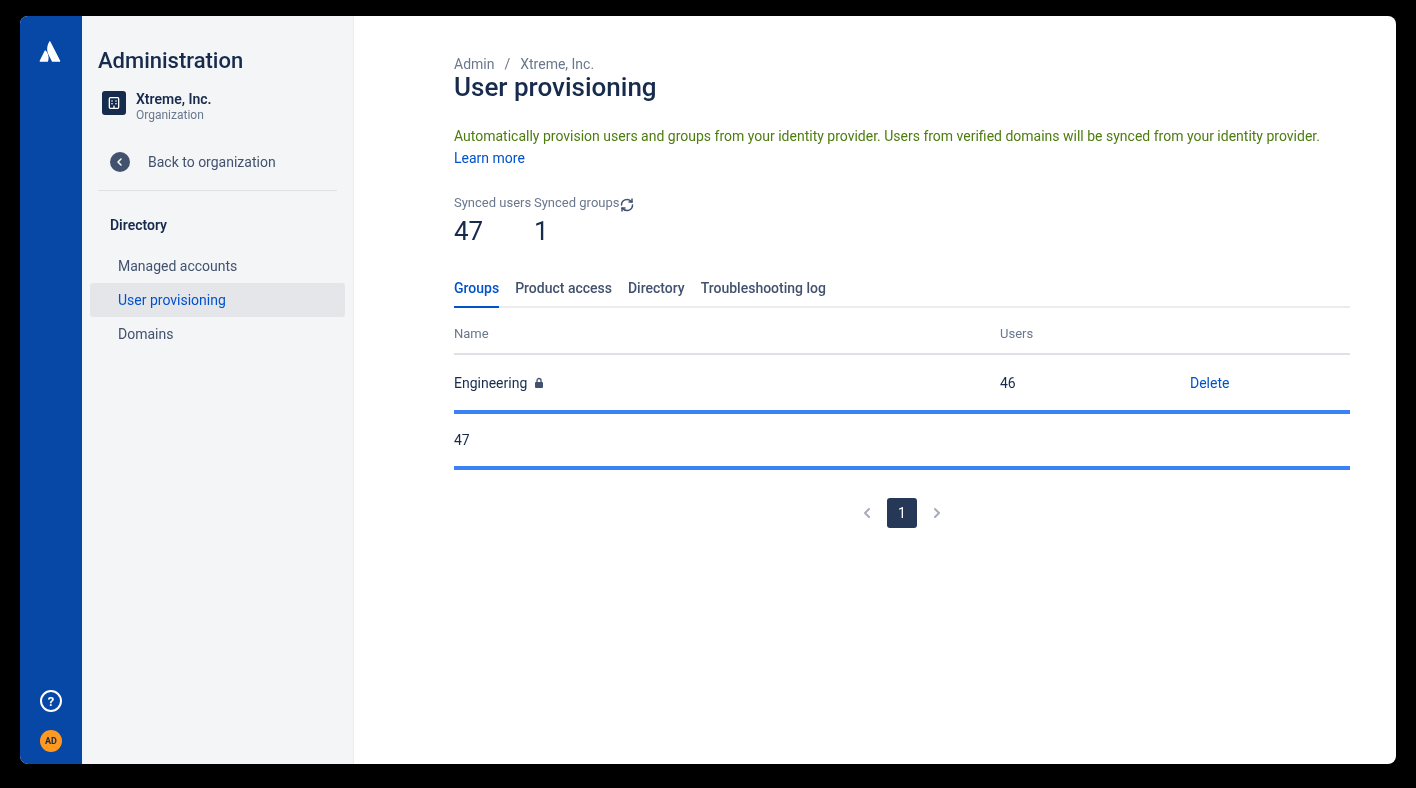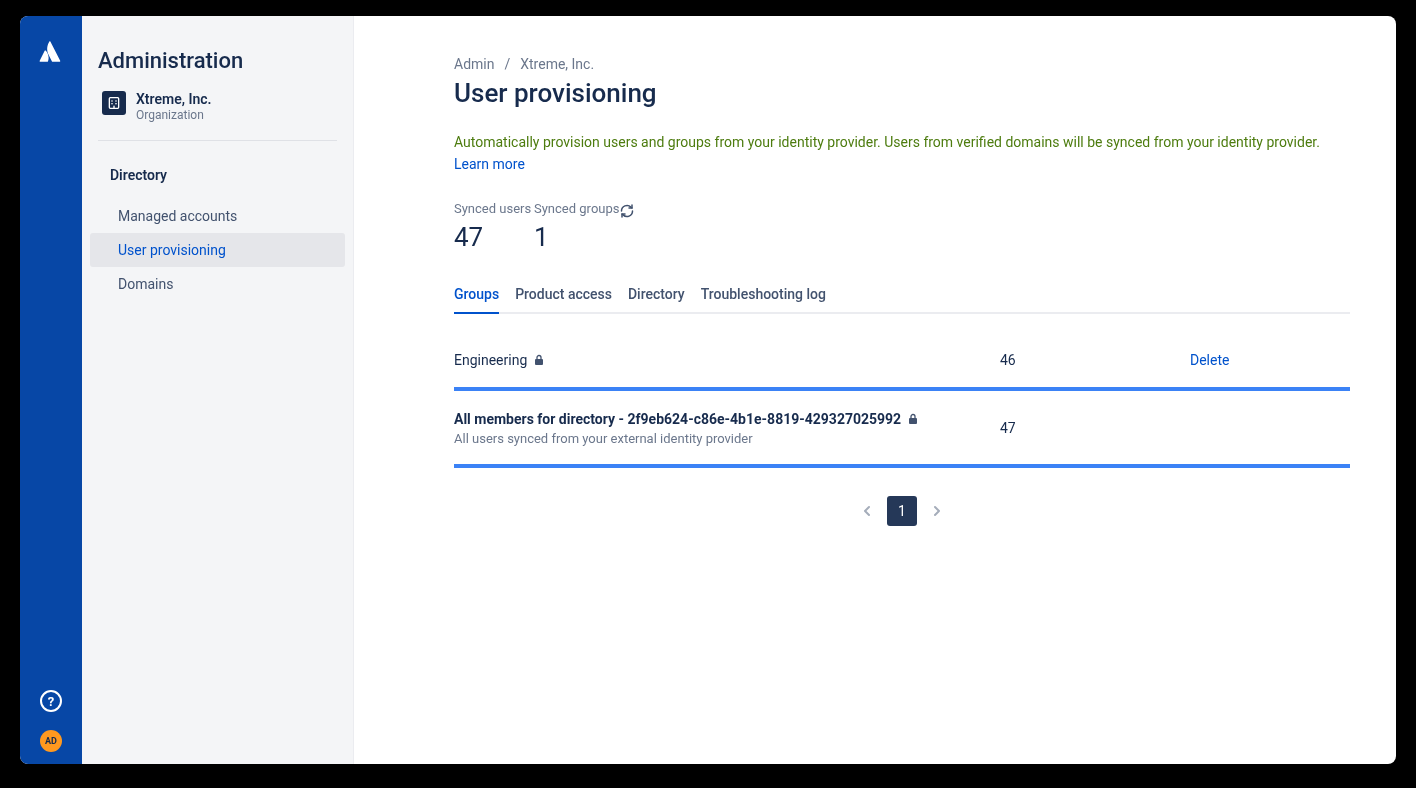"Admin" .breadcrumb { margin-bottom: 6px -> 0 }
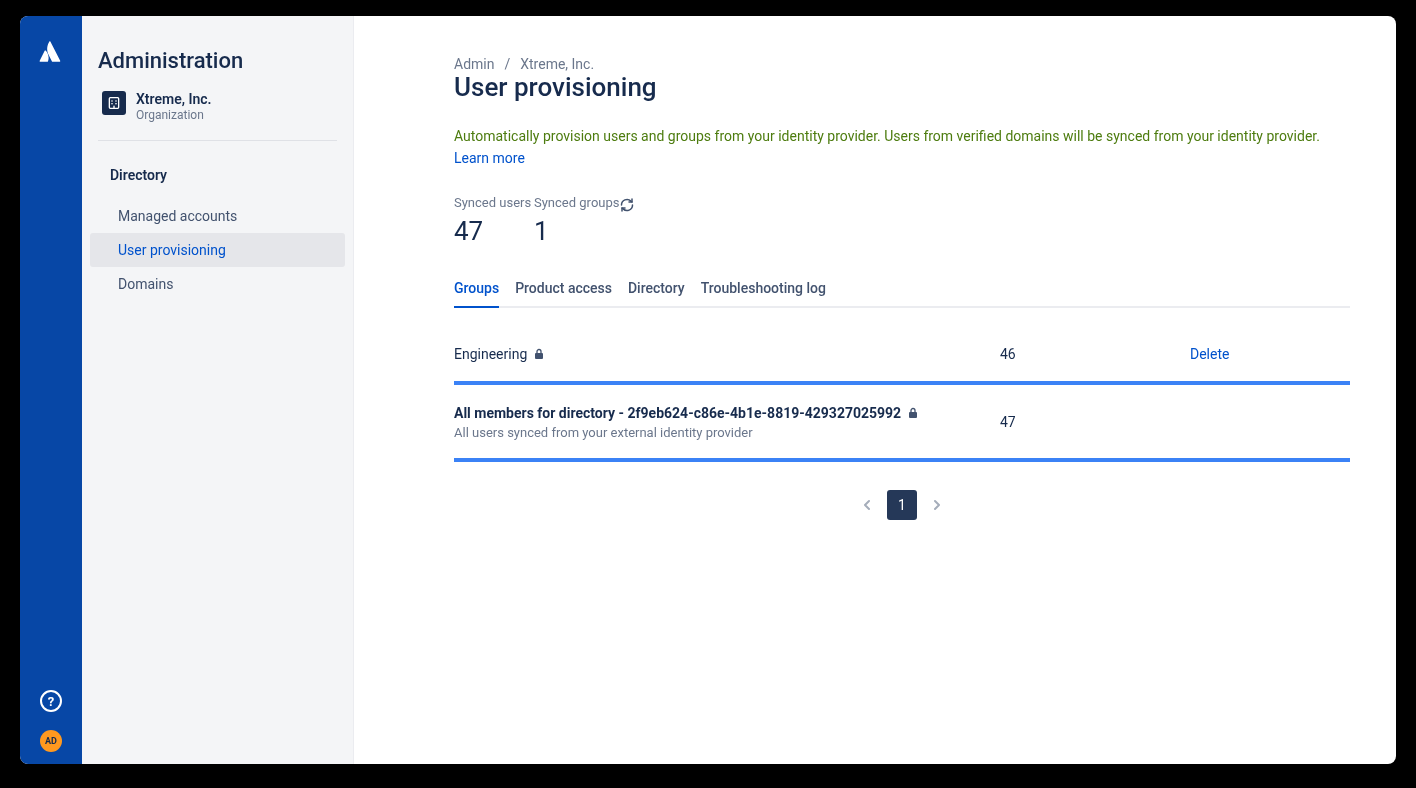"Back to organization" div.back-link { html: none -> <div> <div> <svg> <path></path> </svg> </div> <div>Back to organization</div> </div> }
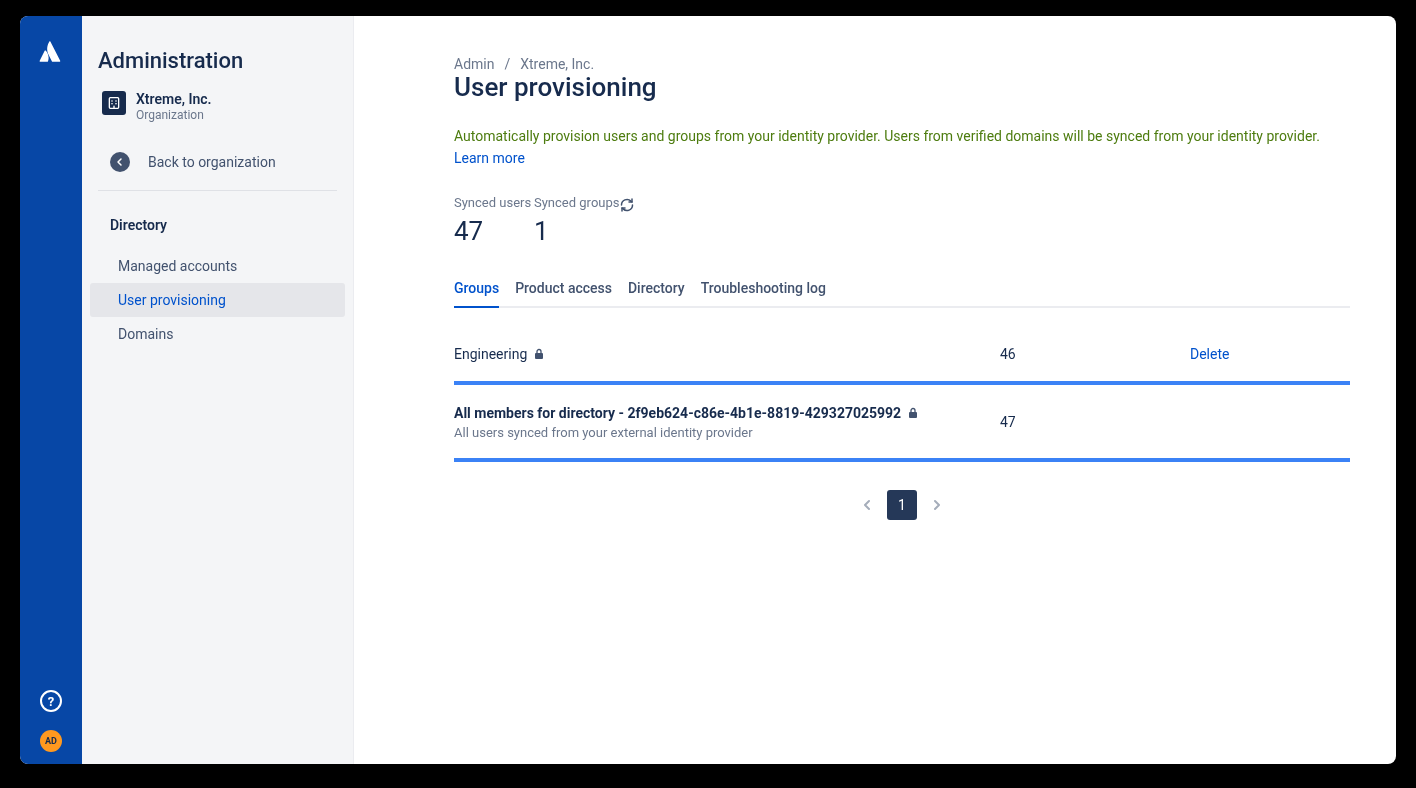"Name" div.thead { html: none -> <div> <div>Name</div> <div>Users</div> <div></div> </div> }
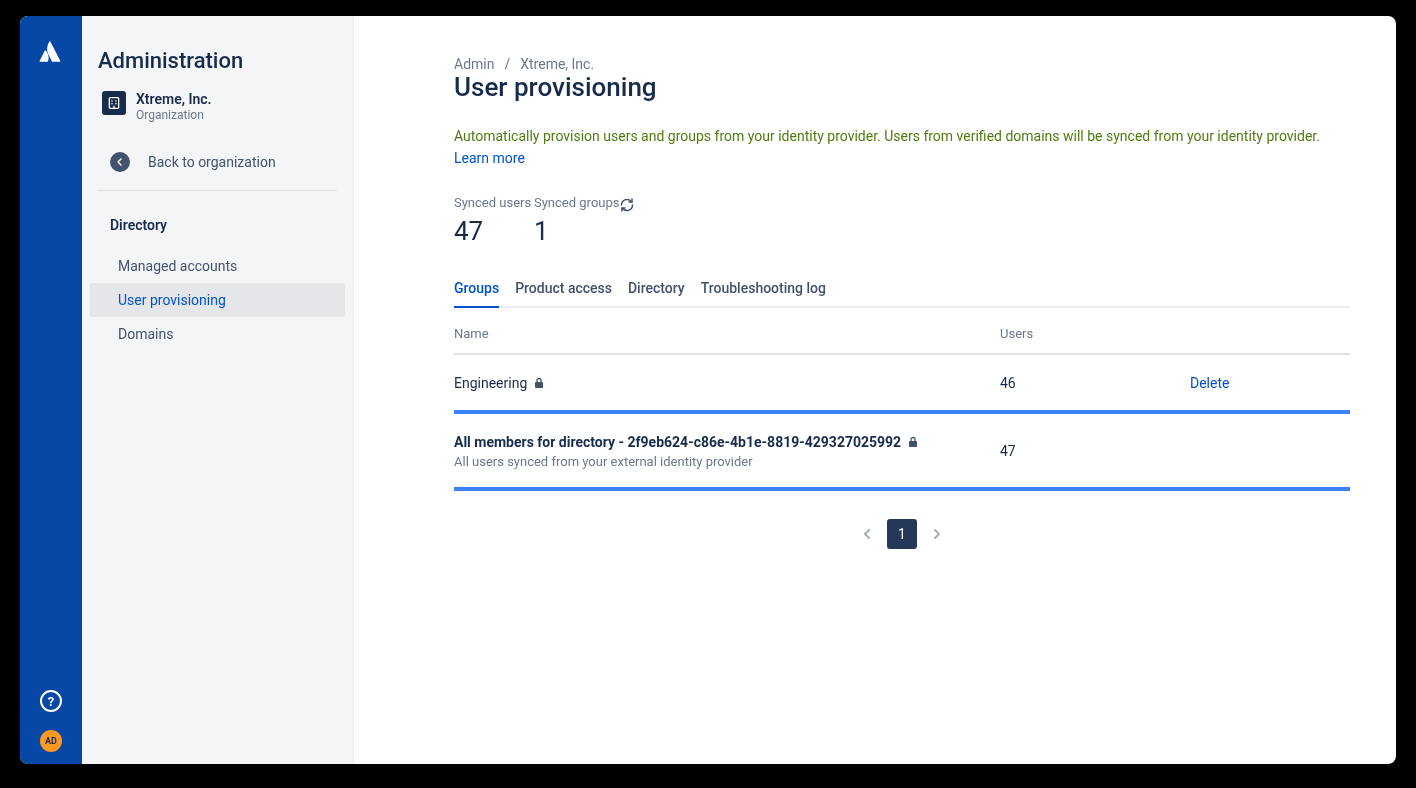"All members for directory -" div.td-name { html: <div> <div> <span>All members for directory - 2f9eb624-c86e-4b1e-8819-429327025992</span> <svg> <rect></rect> <path></path> </svg> </div> <div>All users synced from your external identity provider</div> </div> -> none }
